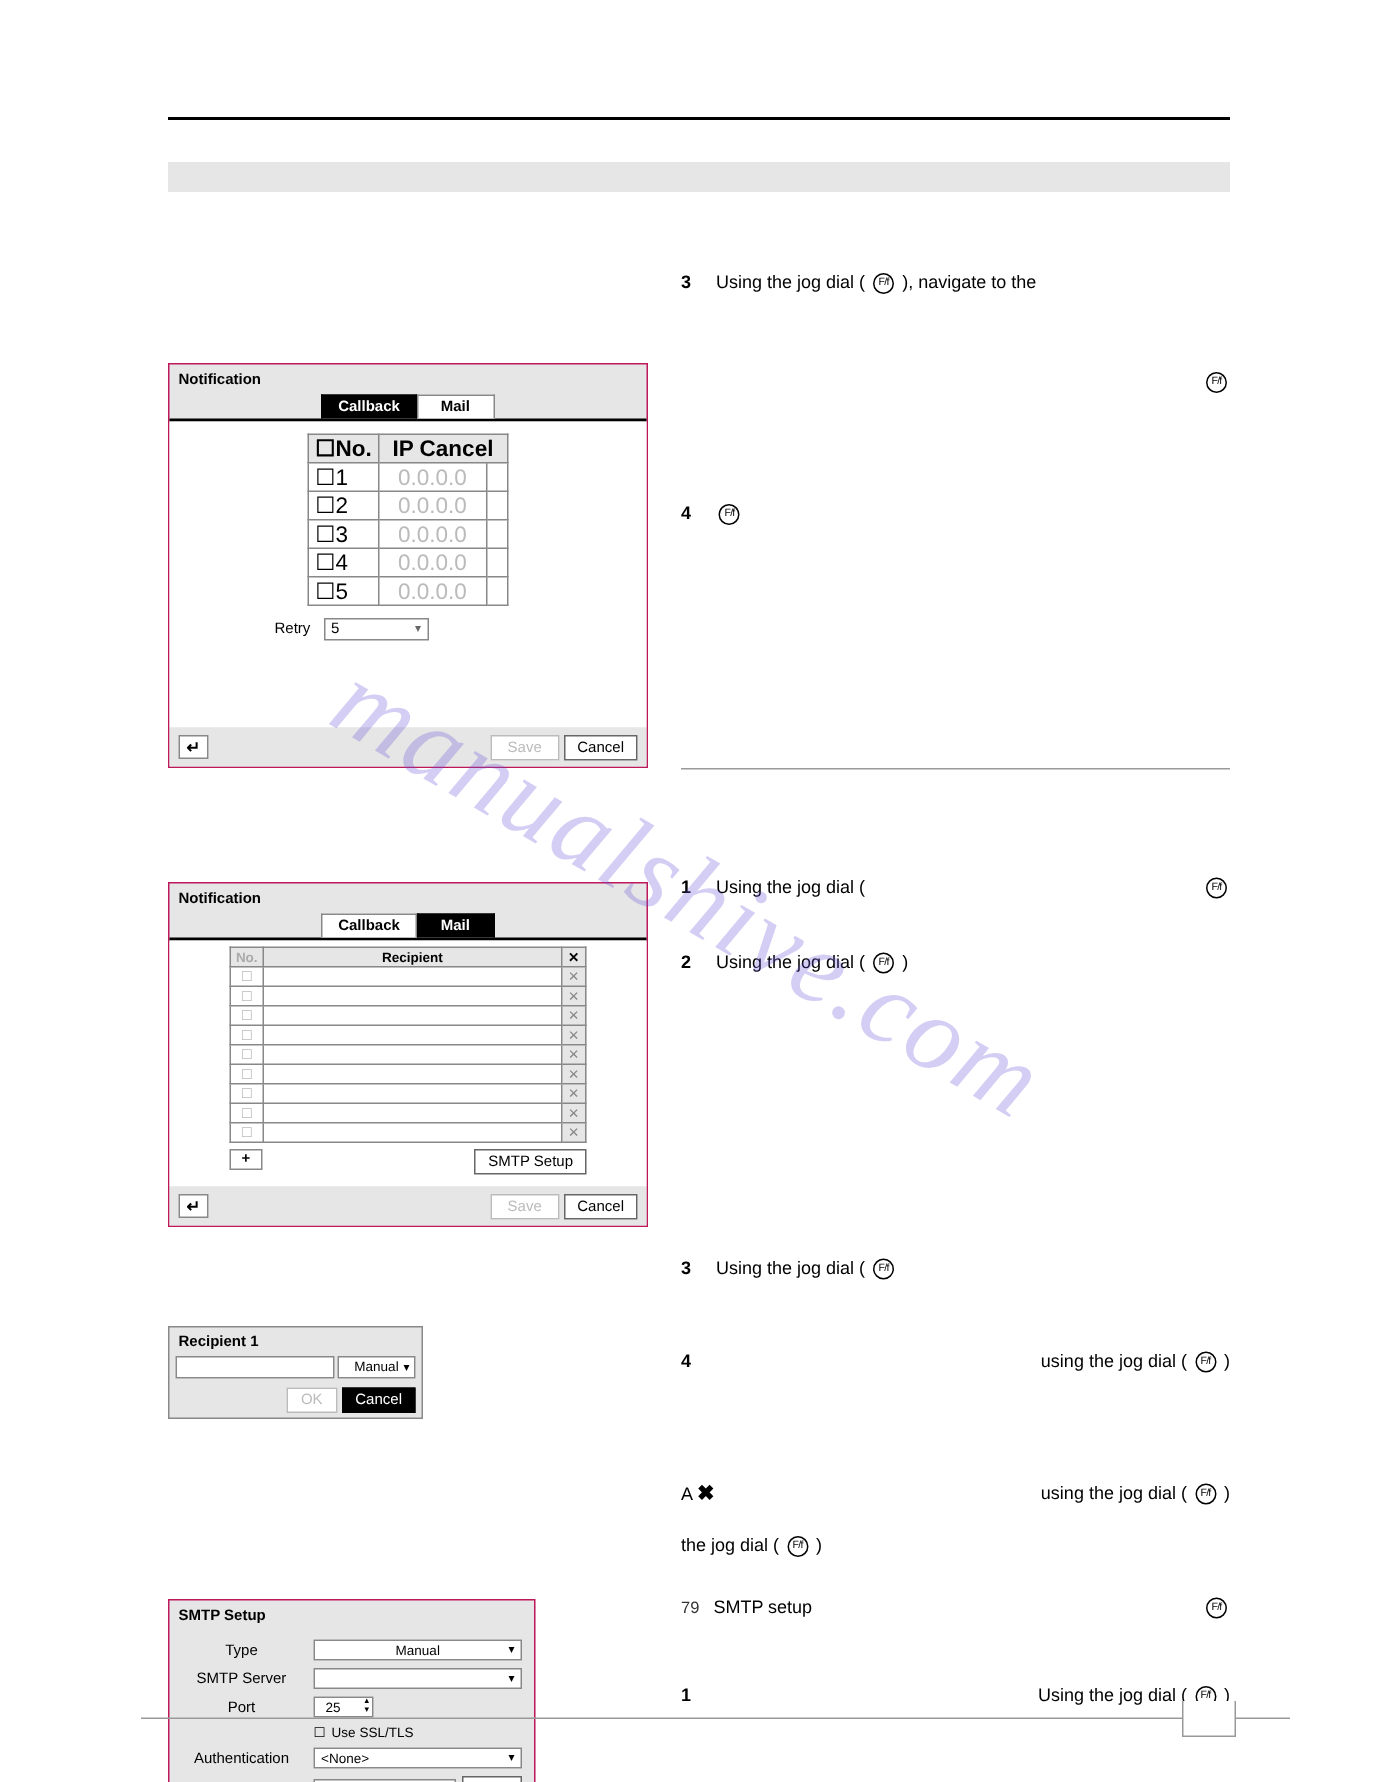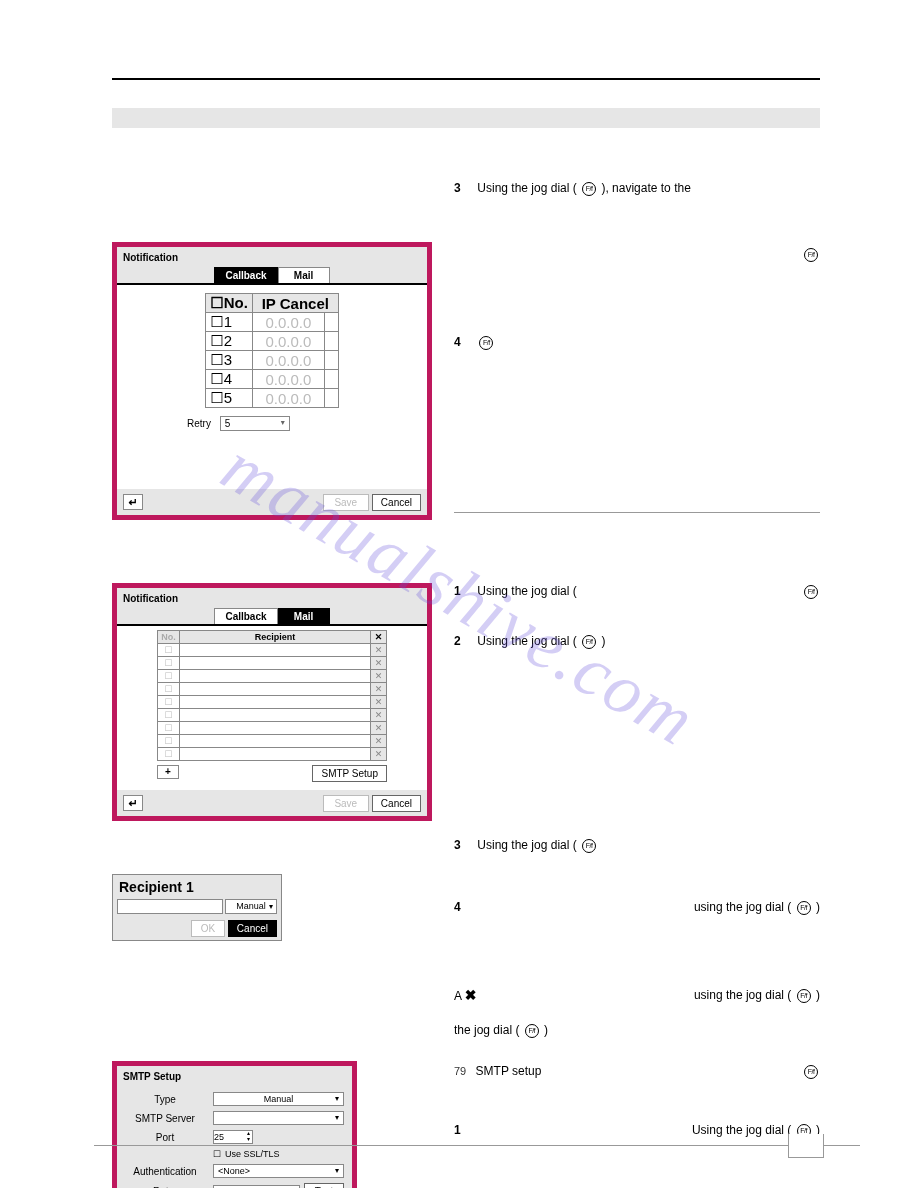"Notification" .panel { border: 5px solid #be185d -> 1px solid #be185d; margin-bottom: 13px -> 26px }
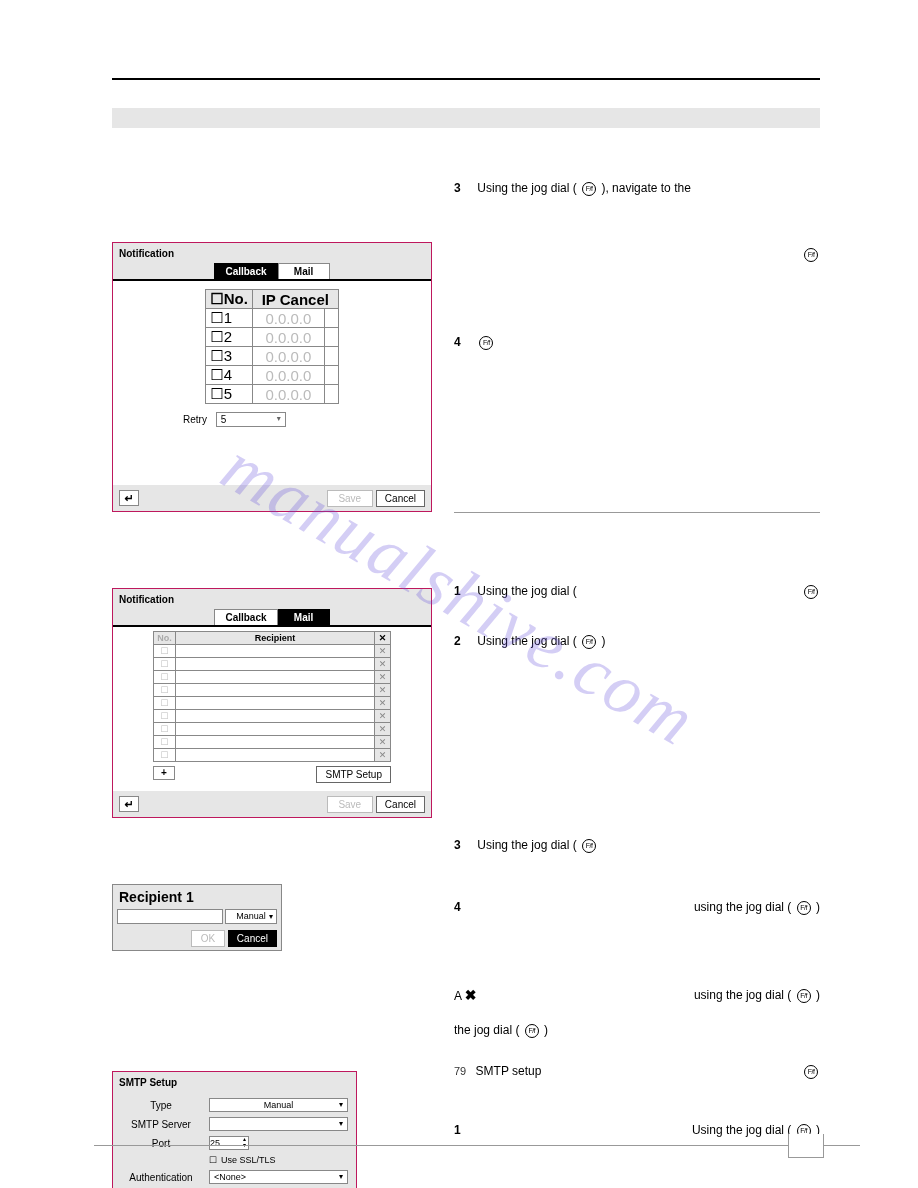"Recipient 1" .small-dialog .ptitle { font-size: 14px -> 10px }
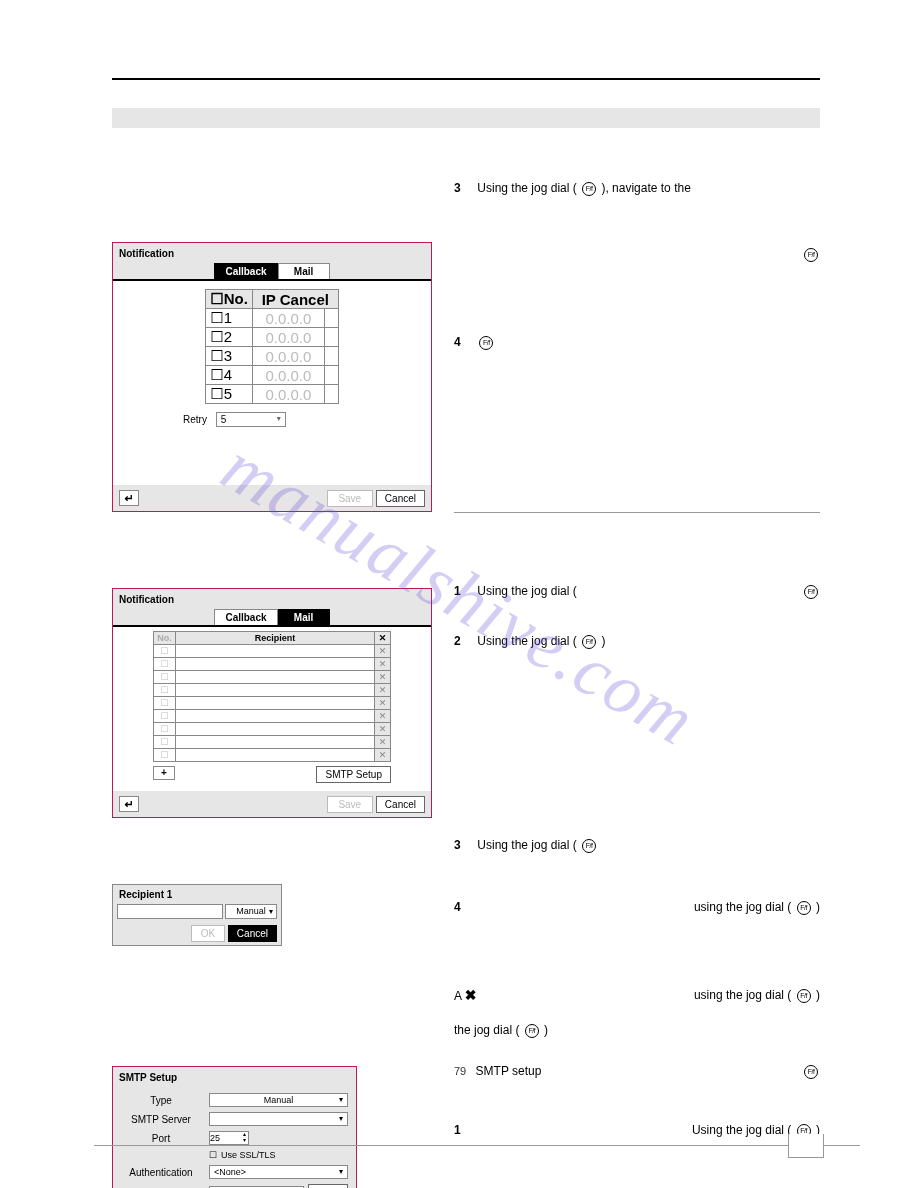"25" .form-row .narrow { text-align: left -> center }
